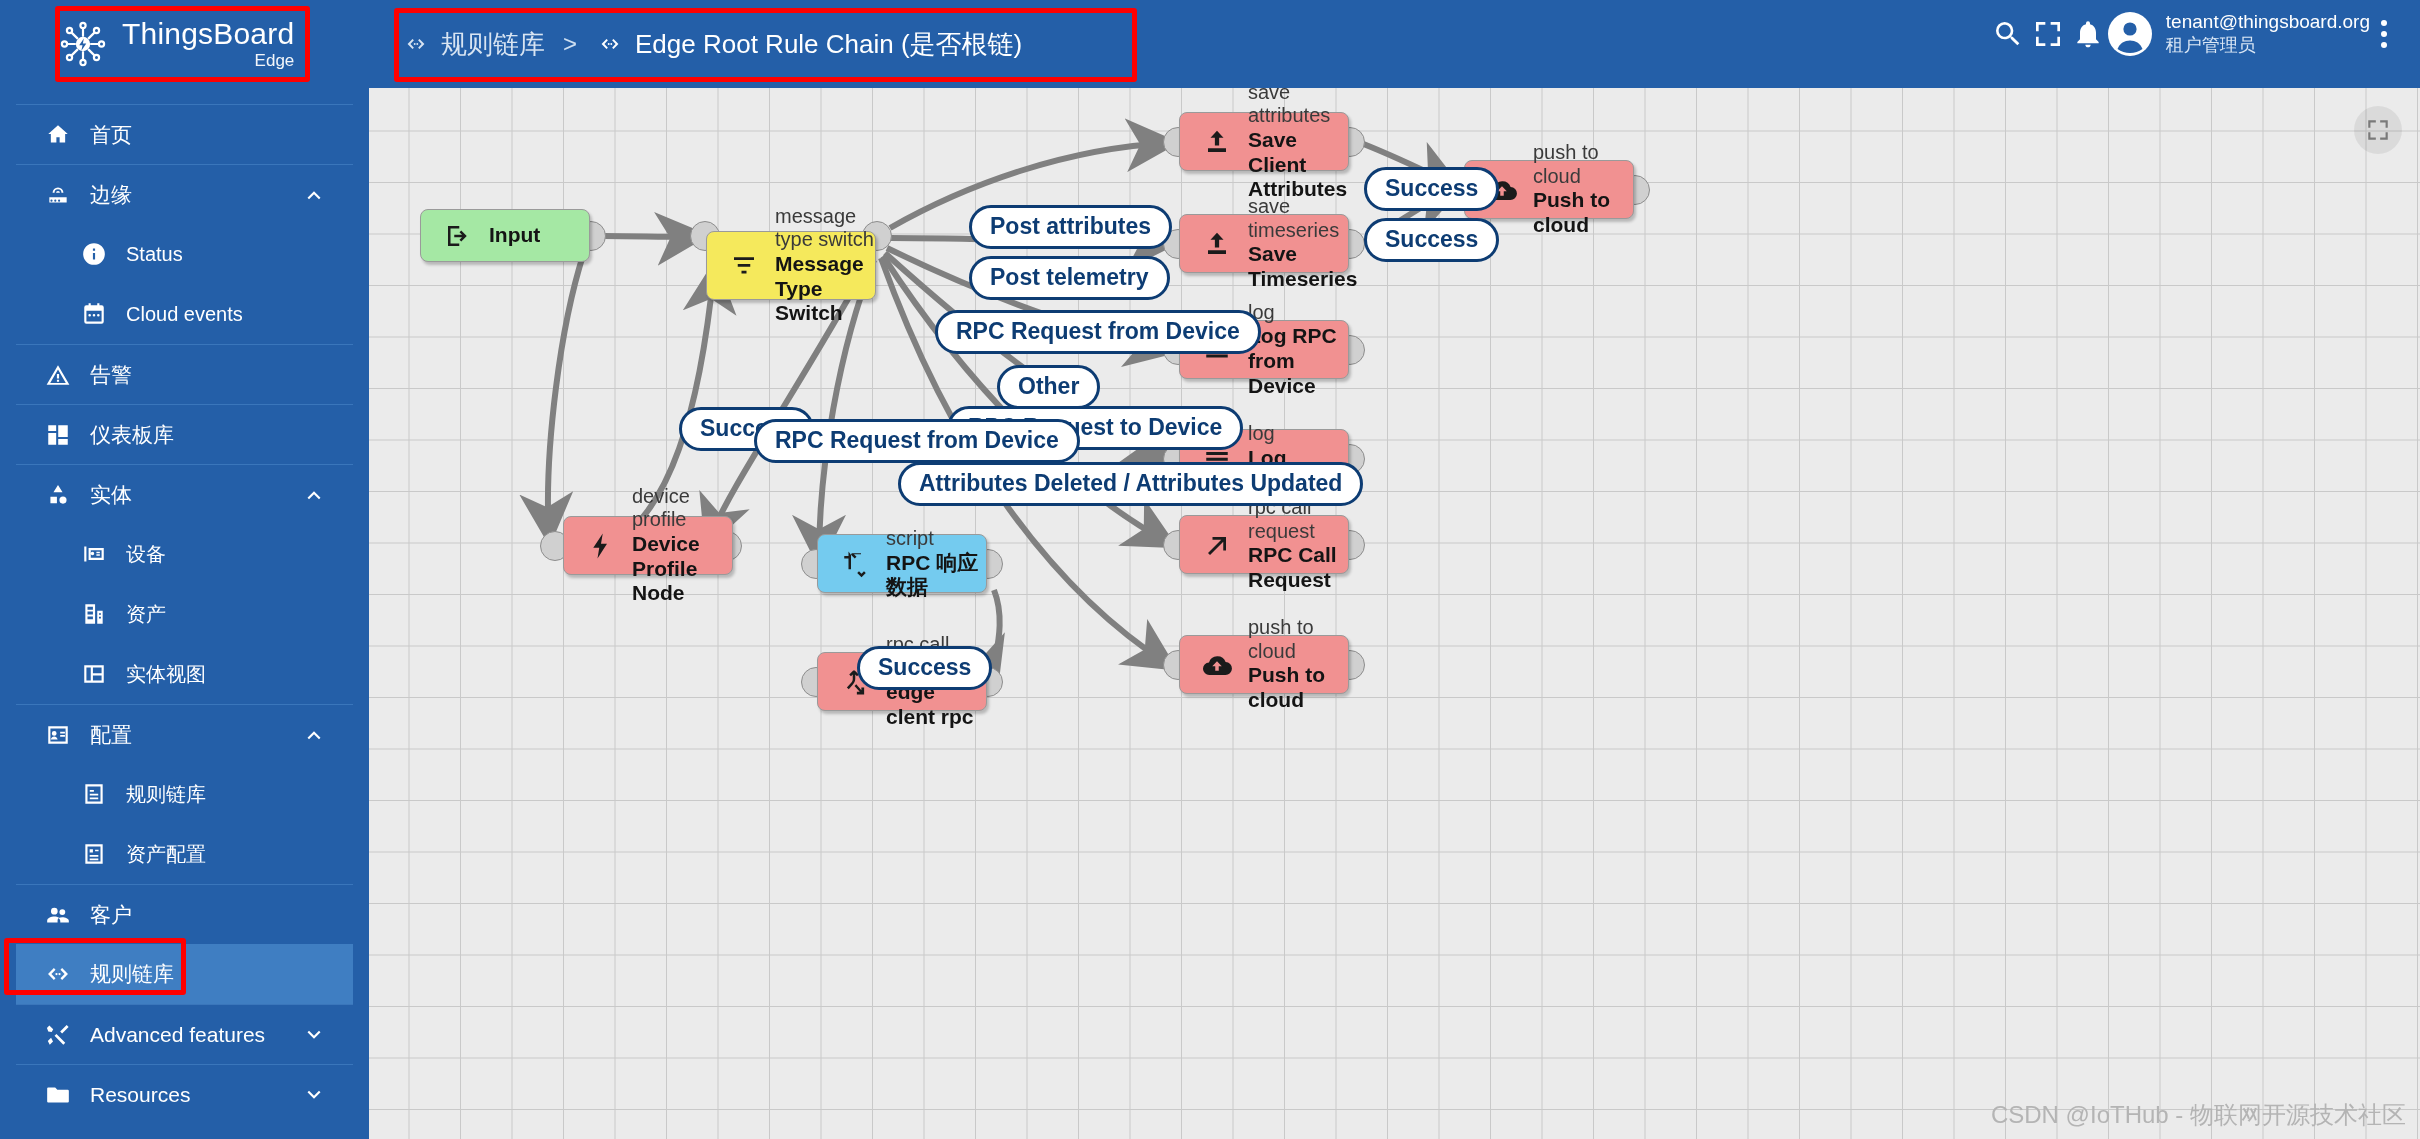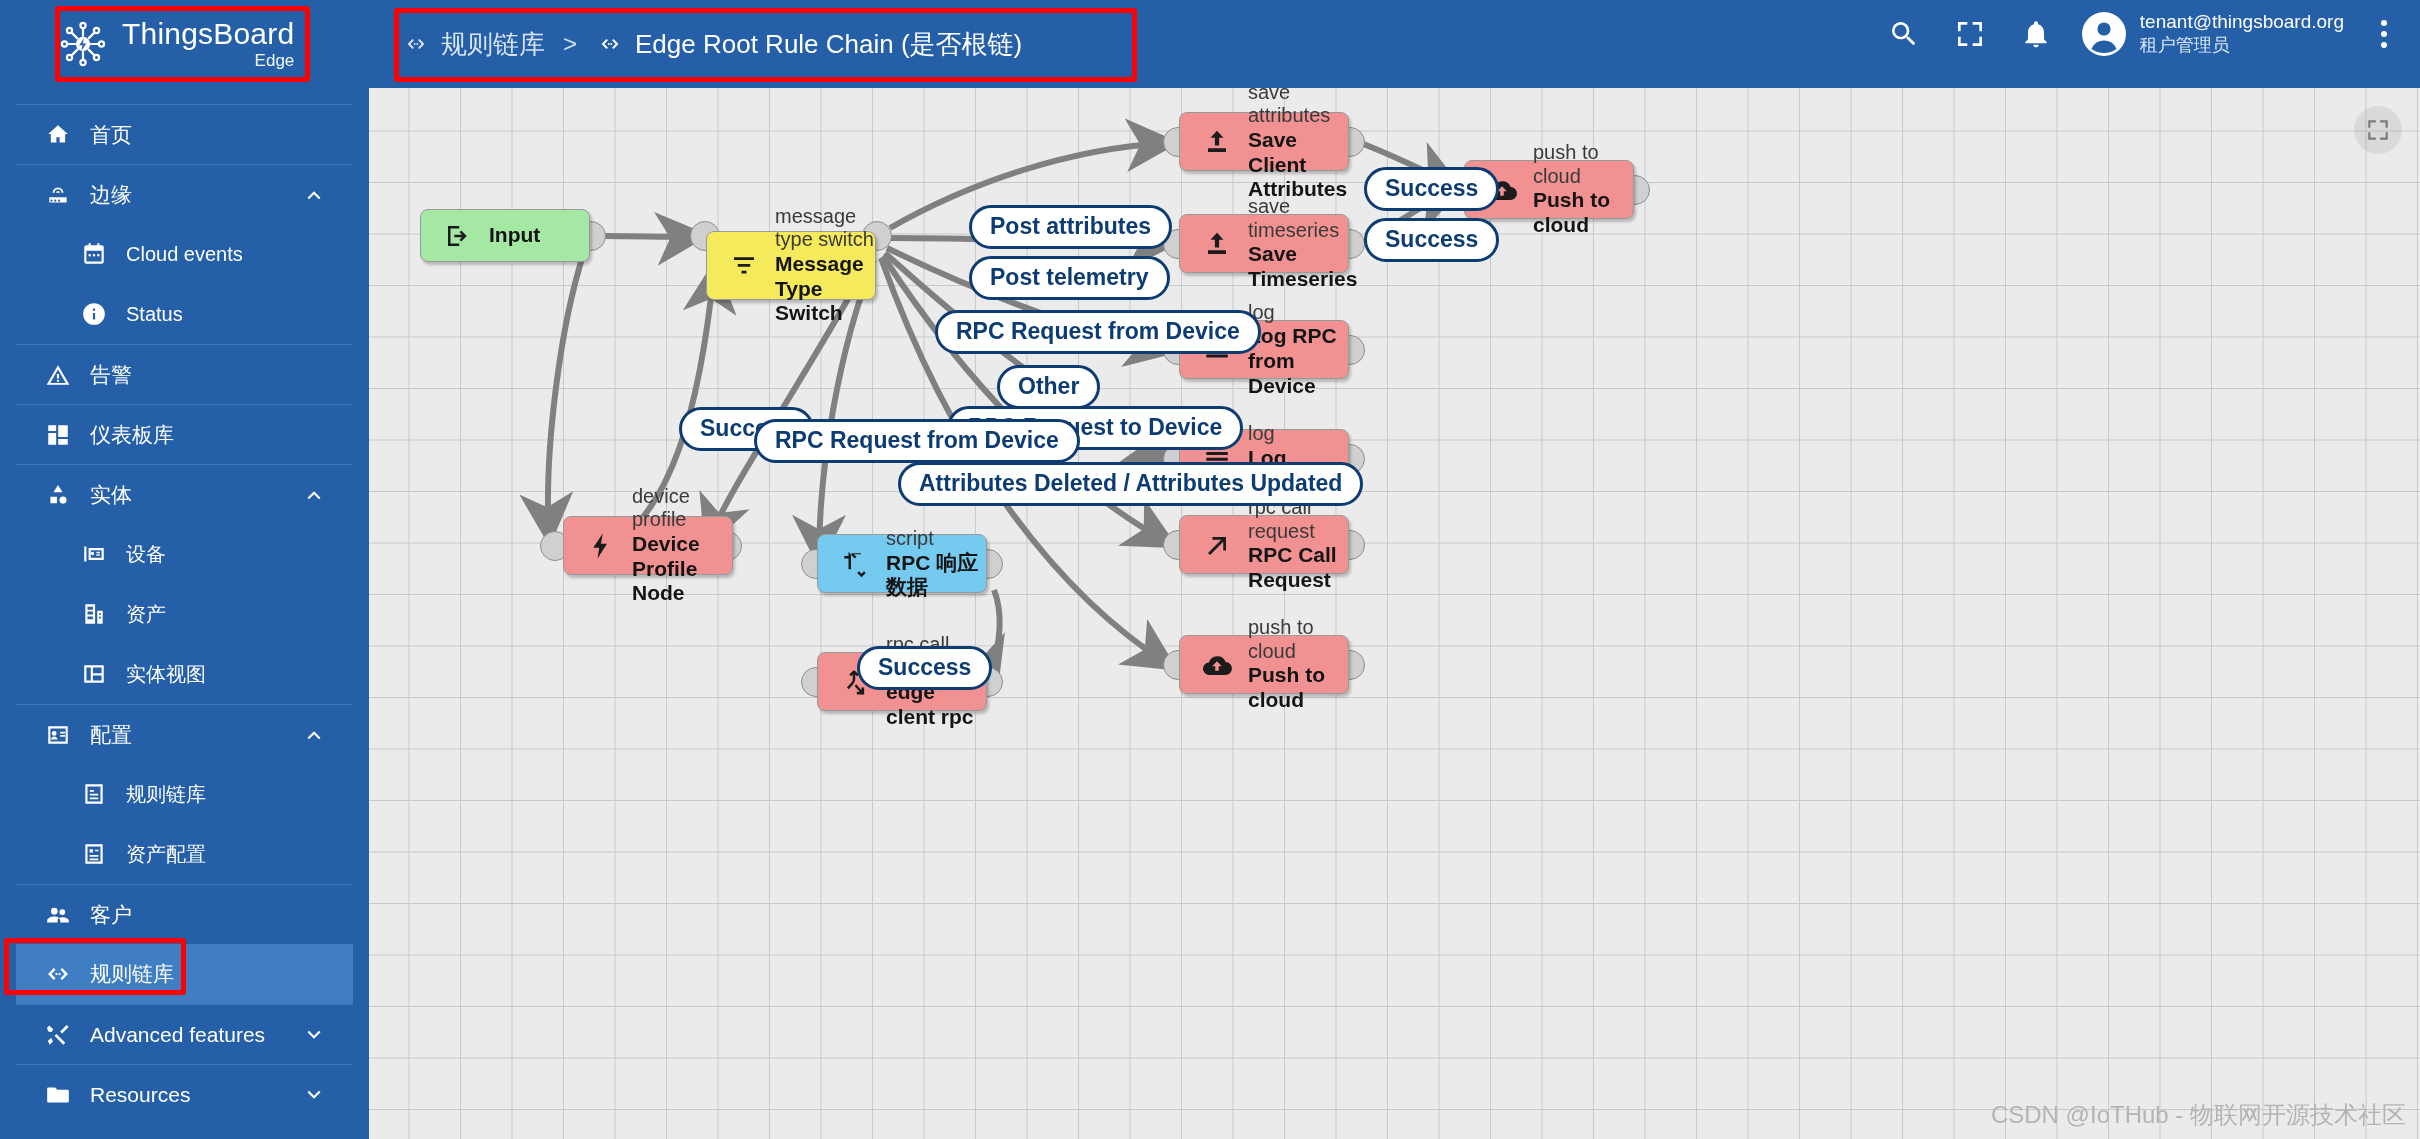"tenant@thingsboard.org" .topright { gap: 26px -> none }
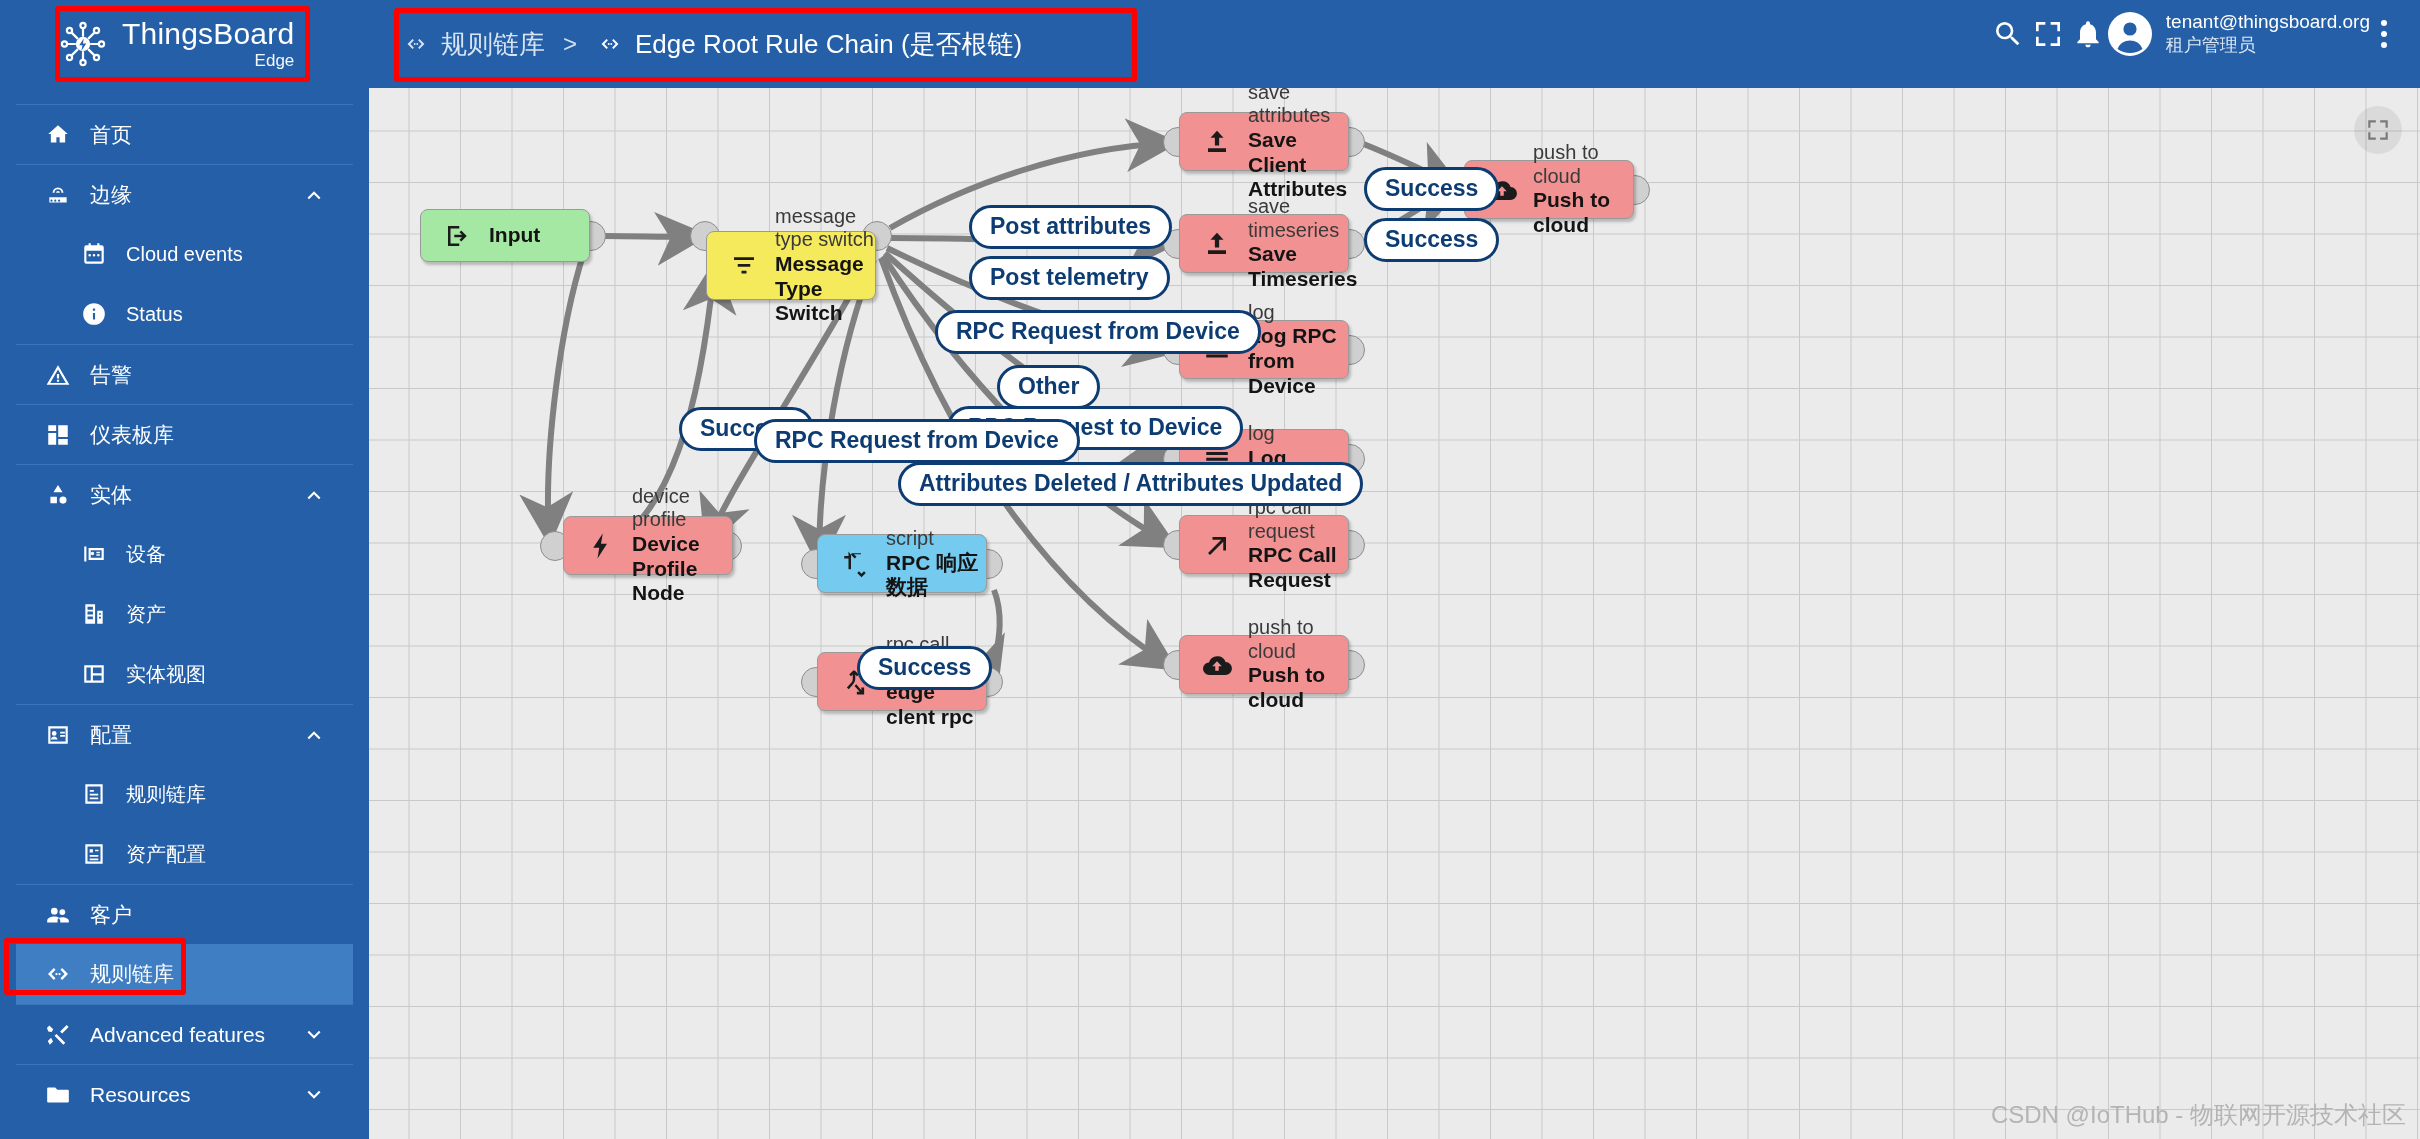"Cloud events" div.mi { order: before "Status" -> after "Status" }
